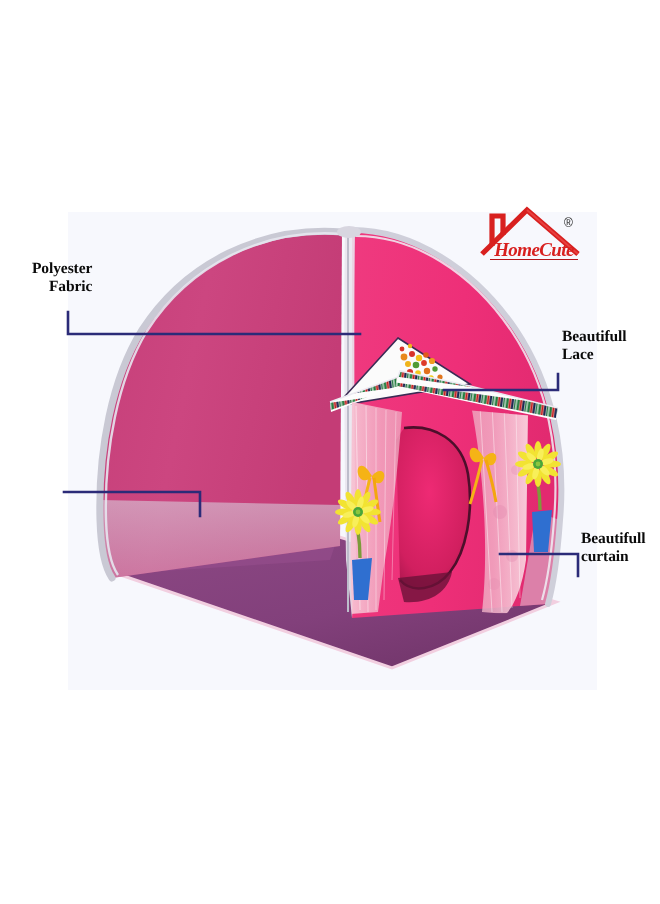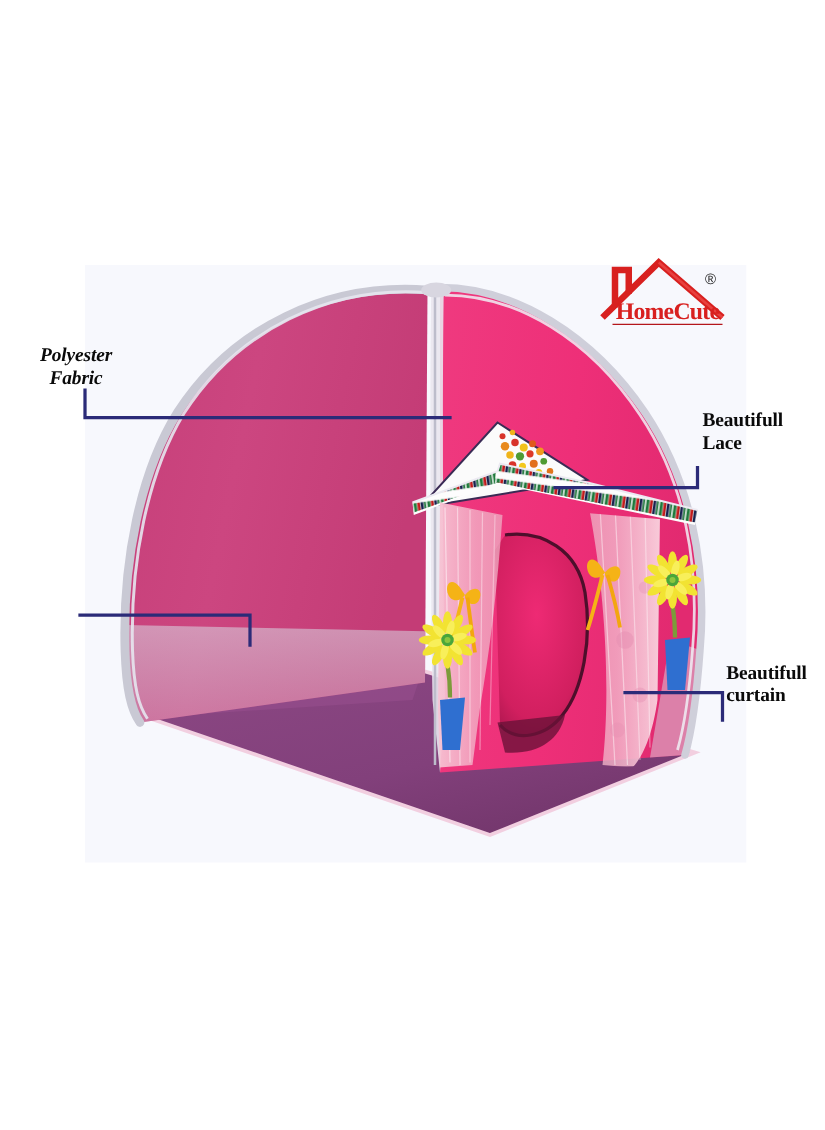"HomeCute" #logo-word { font-style: none -> italic }
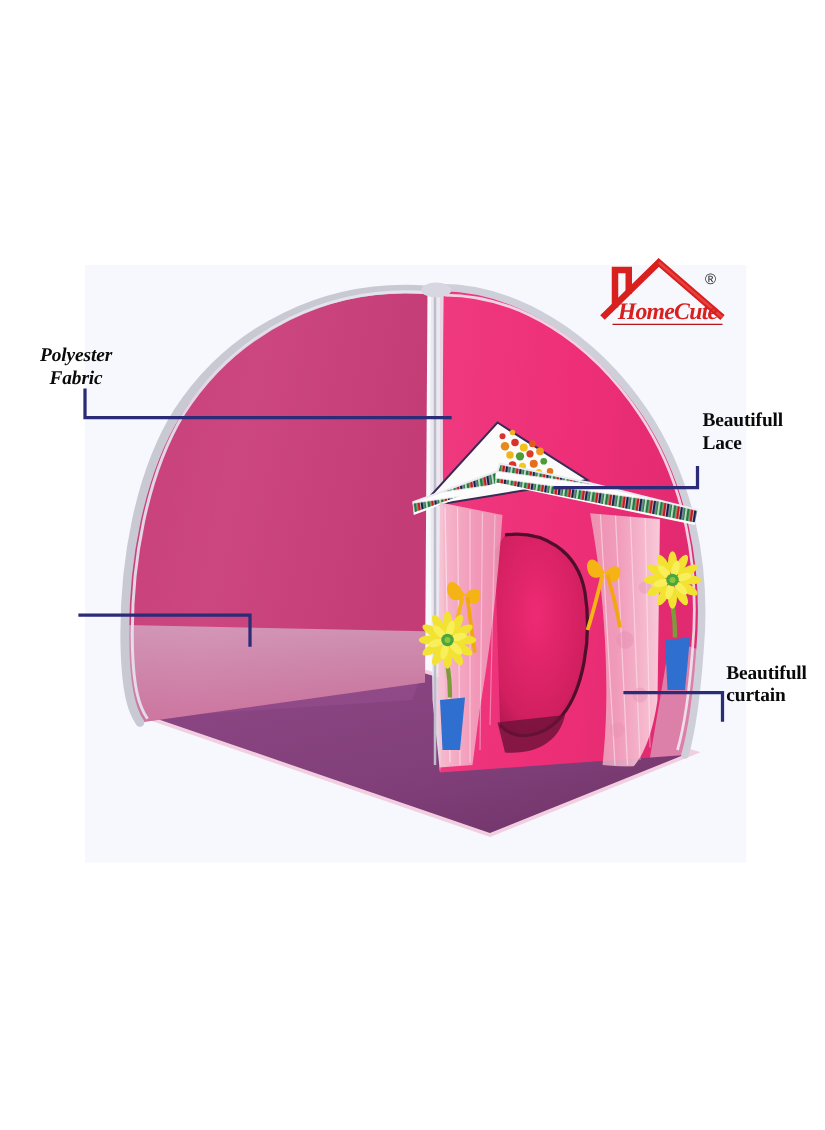"Polyester" #ann-polyester { font-style: italic -> none; text-align: center -> right; top: 276px -> 260px }
